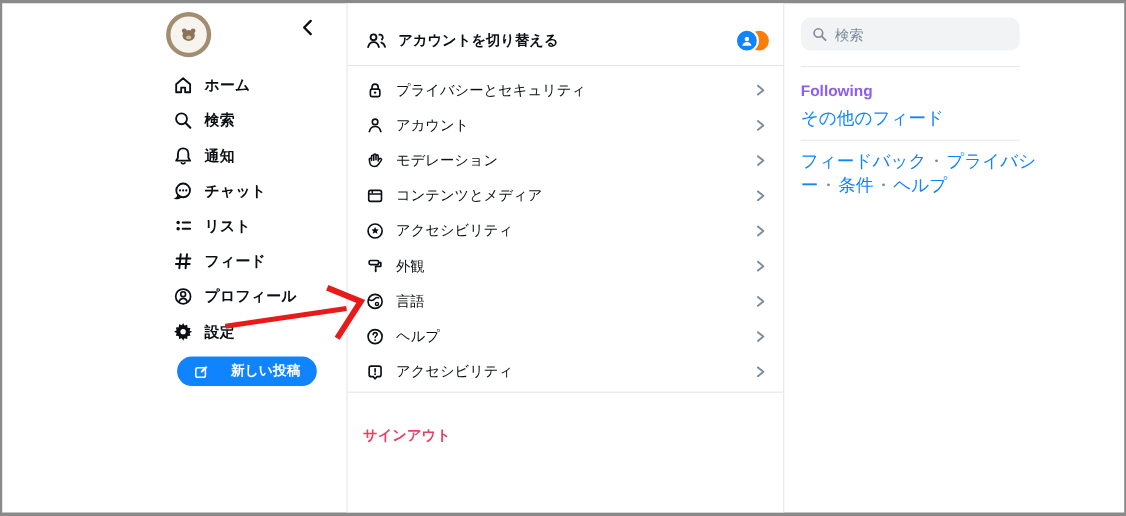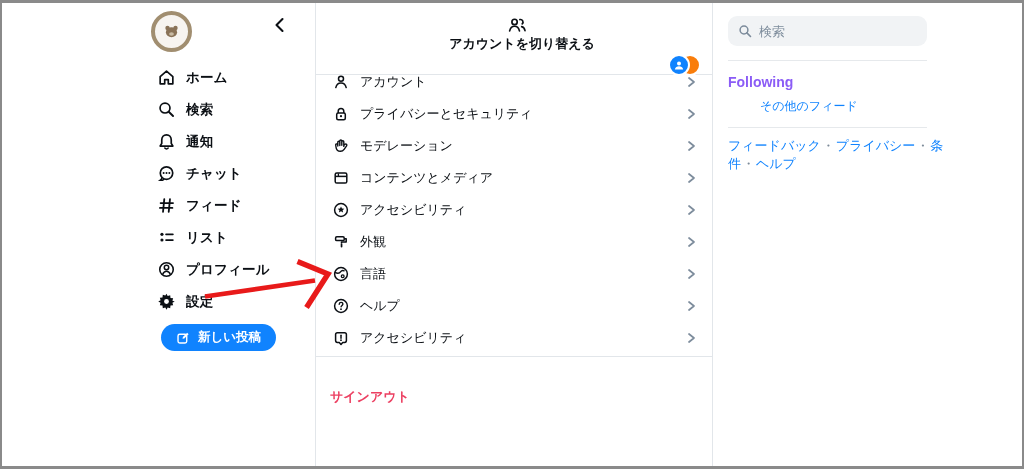"アカウントを切り替える" .switch-row { flex-direction: column -> none; height: 72px -> 57px }
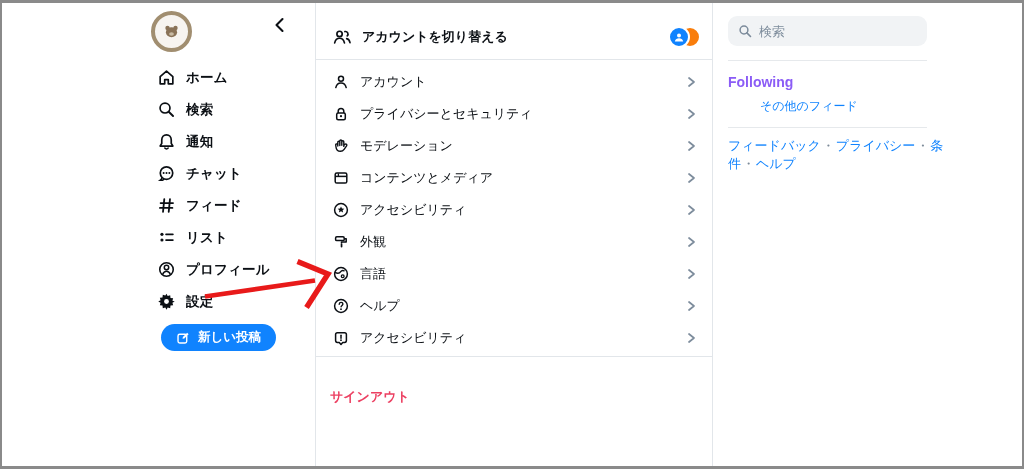"アカウント" div.settings-item { order: before "プライバシーとセキュリティ" -> after "プライバシーとセキュリティ" }
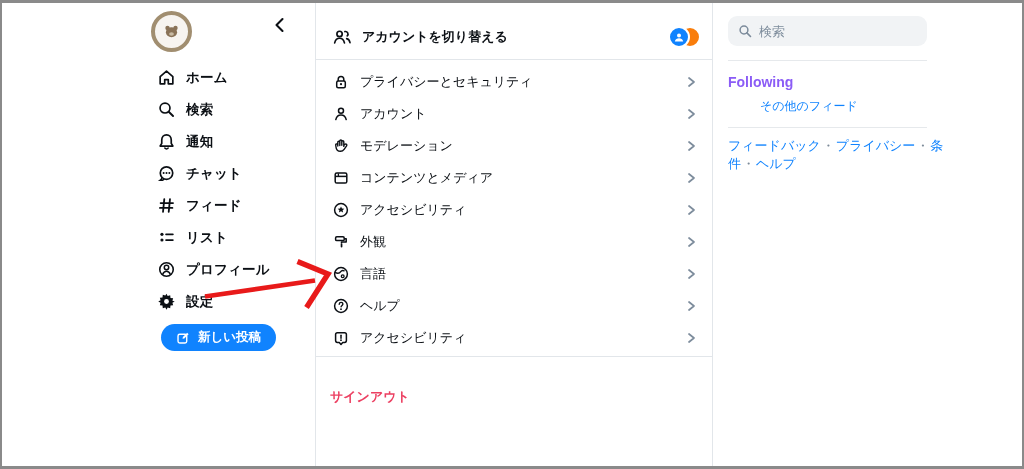"その他のフィード" .more-feeds { font-size: 12px -> 16px; margin-left: 32px -> none }
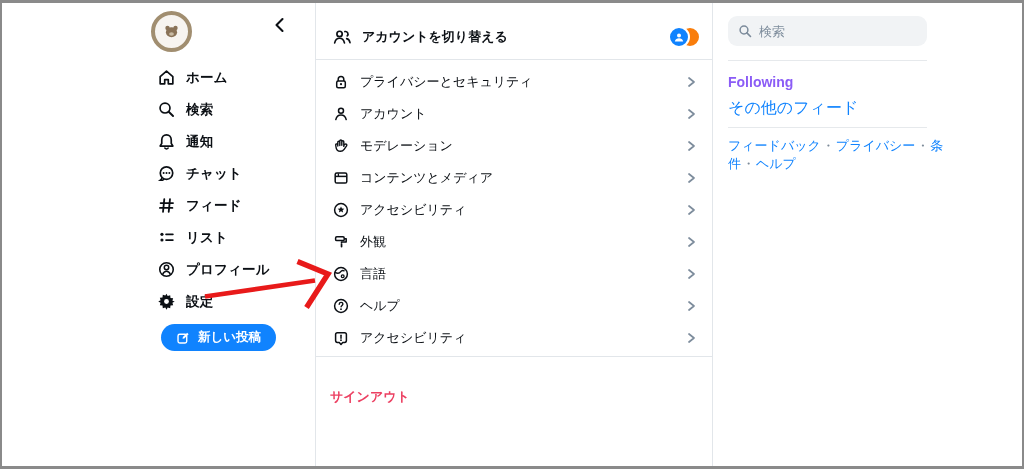"フィードバック・プライバシー・条件・ヘルプ" .rail-footer { font-size: 13px -> 16px }
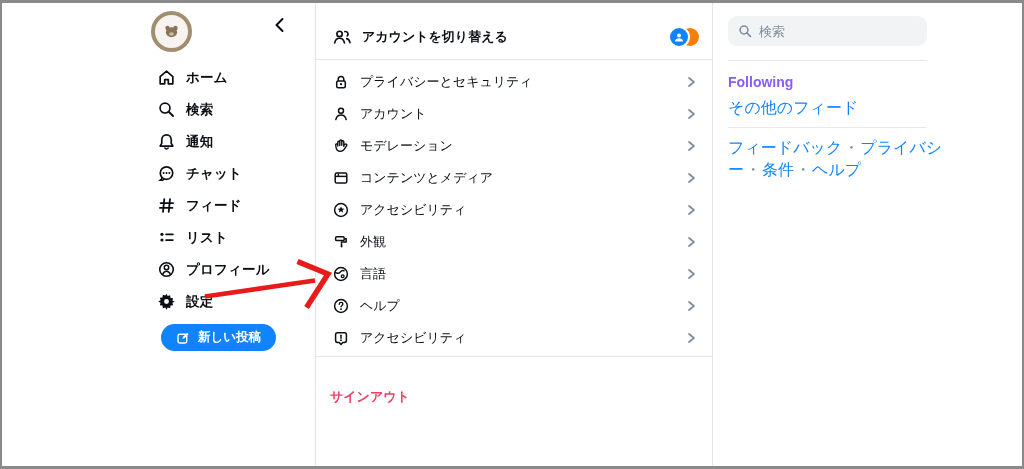"フィード" div.nav-item { order: before "リスト" -> after "リスト" }
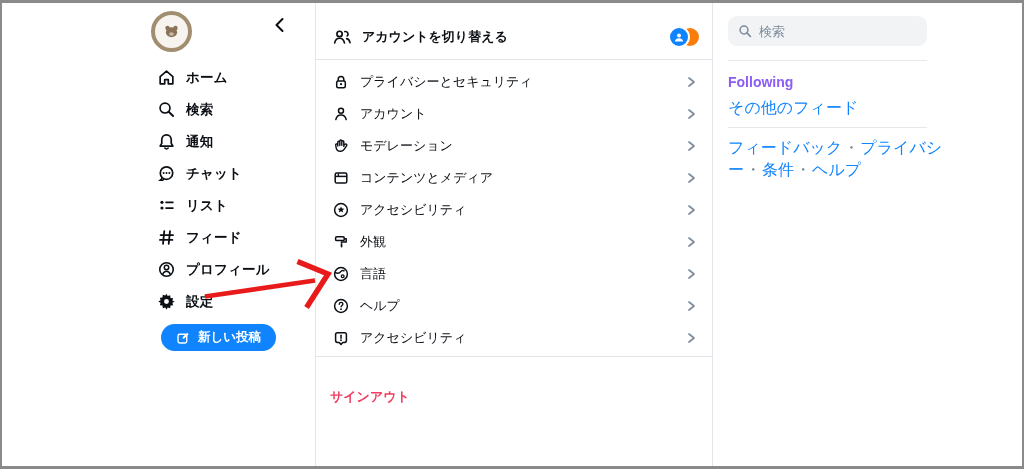"新しい投稿" .new-post-btn { gap: 8px -> 20px }
